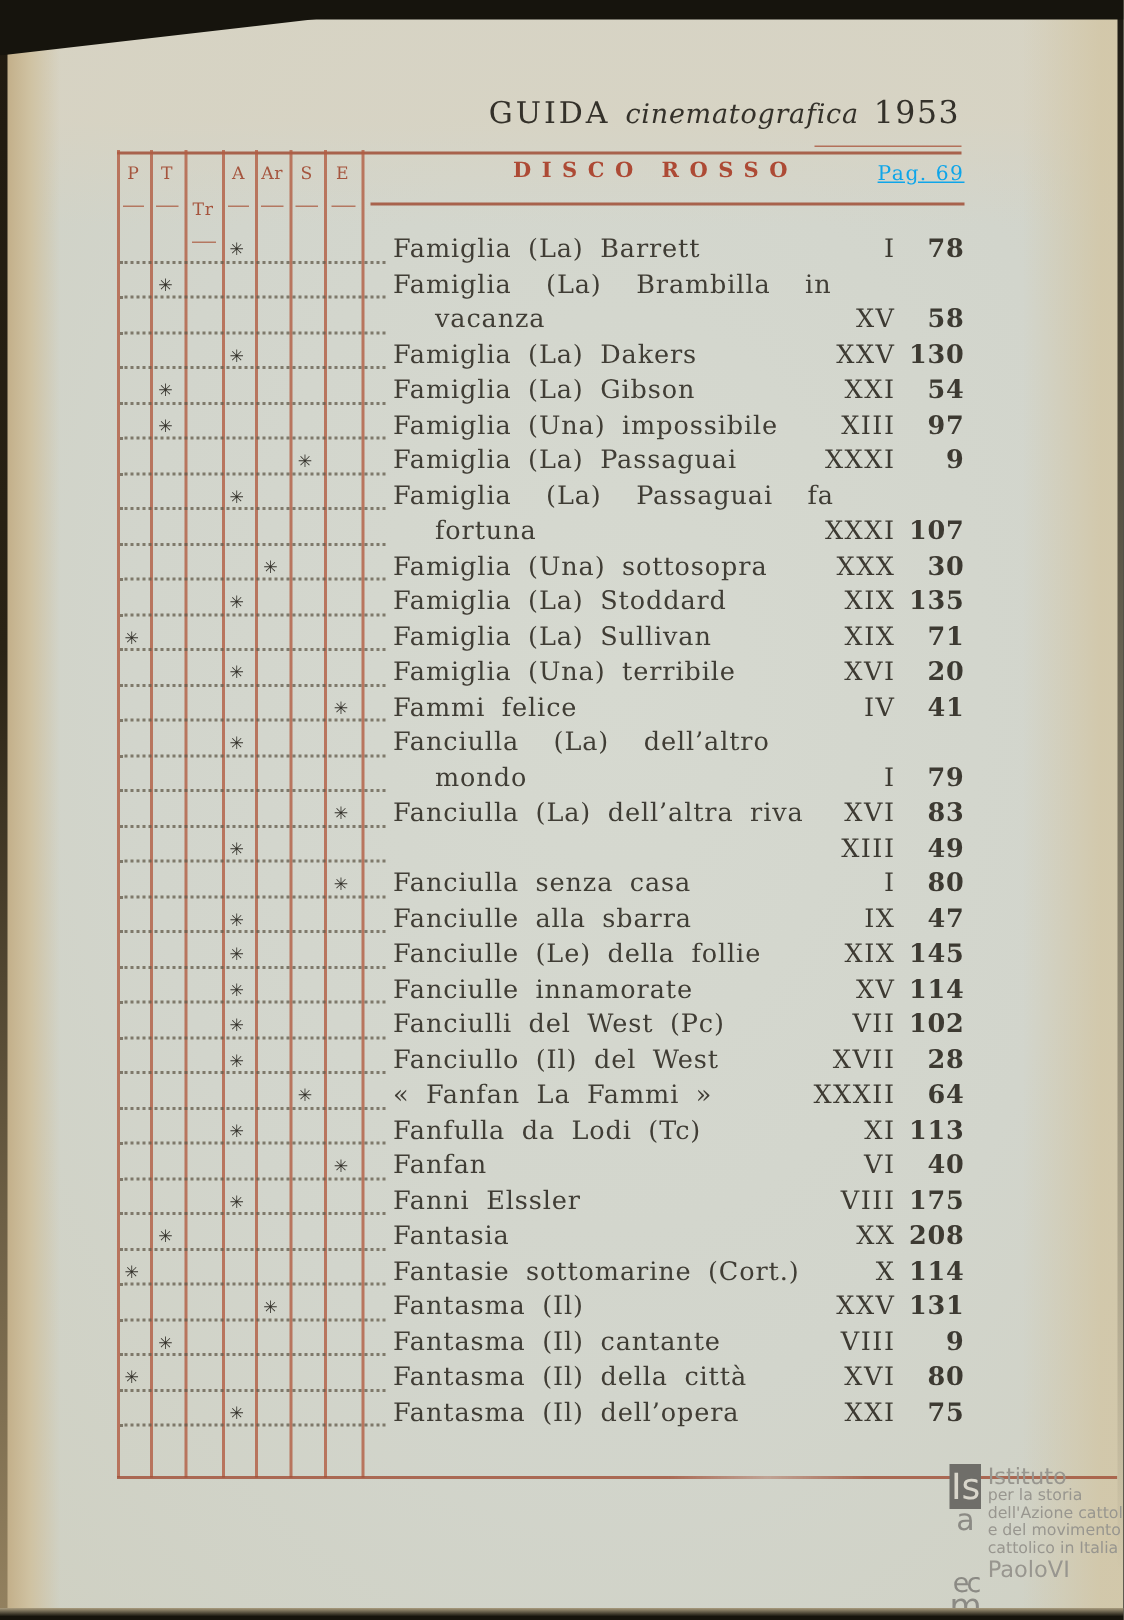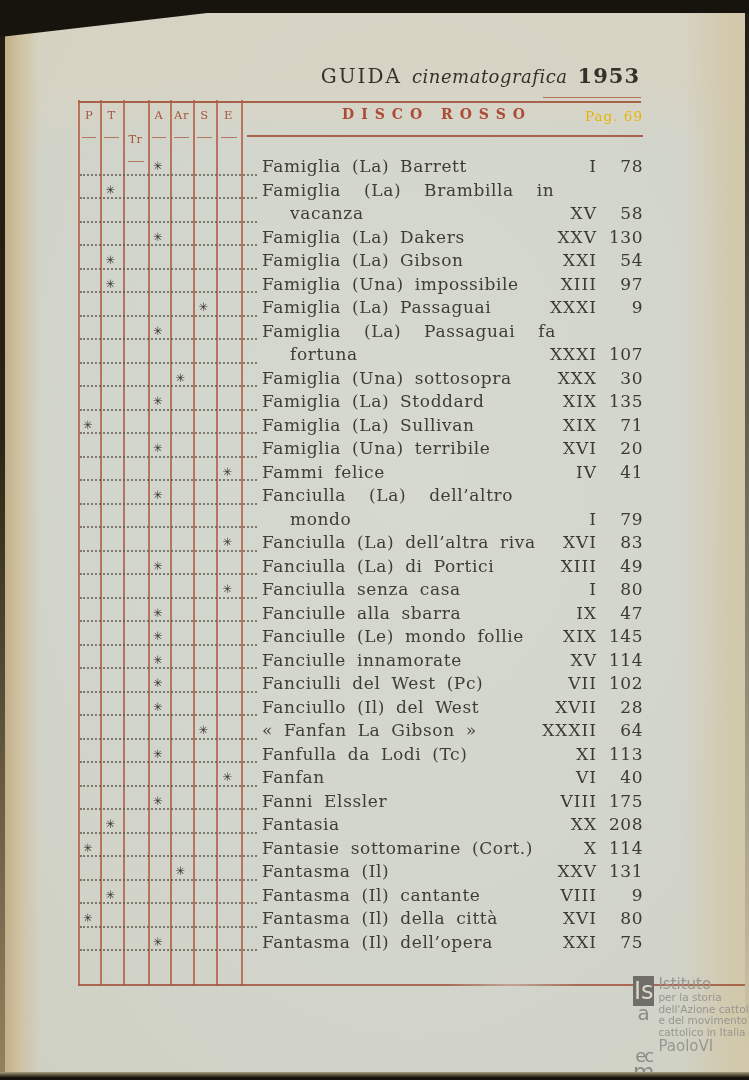"1953" .bh-year { font-weight: bold -> normal }
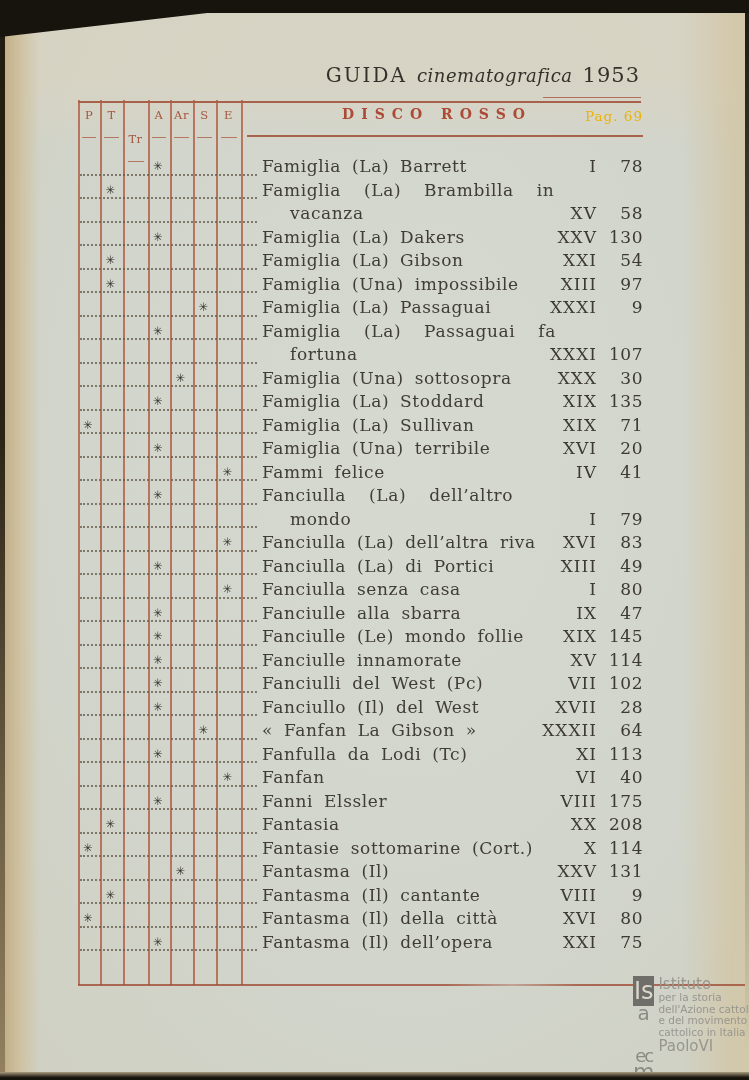"Pag. 69" .page-label { color: #eab308 -> #0ea5e9; text-decoration: none -> underline }
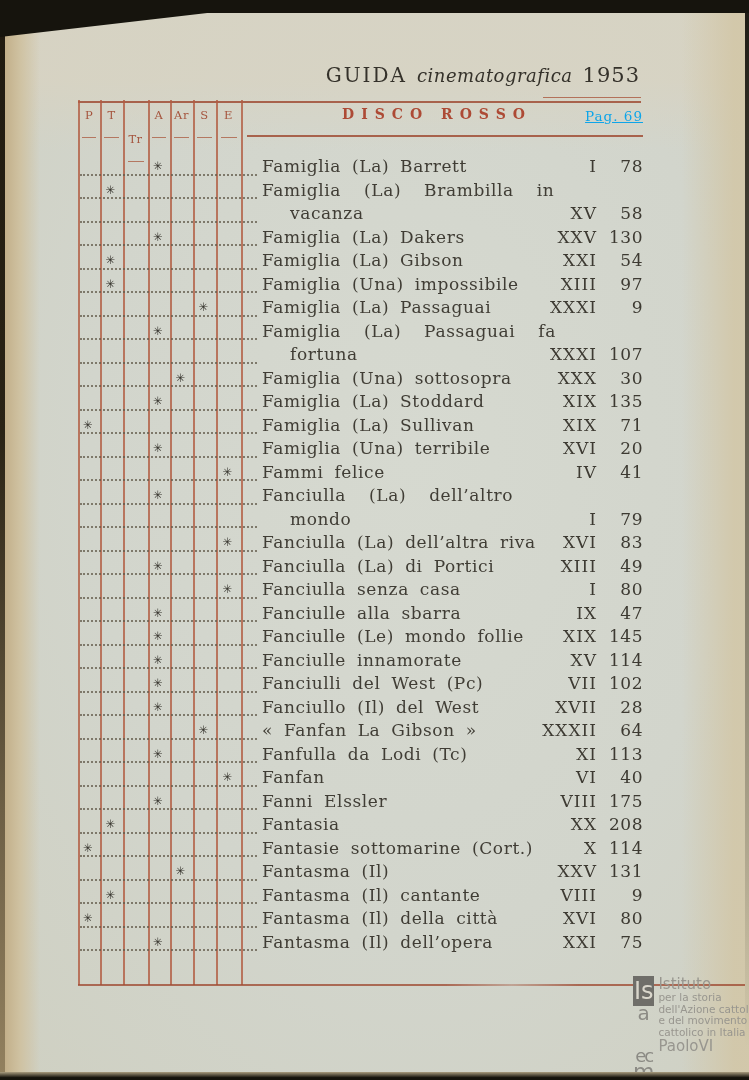"78" .t-page { font-weight: none -> bold }
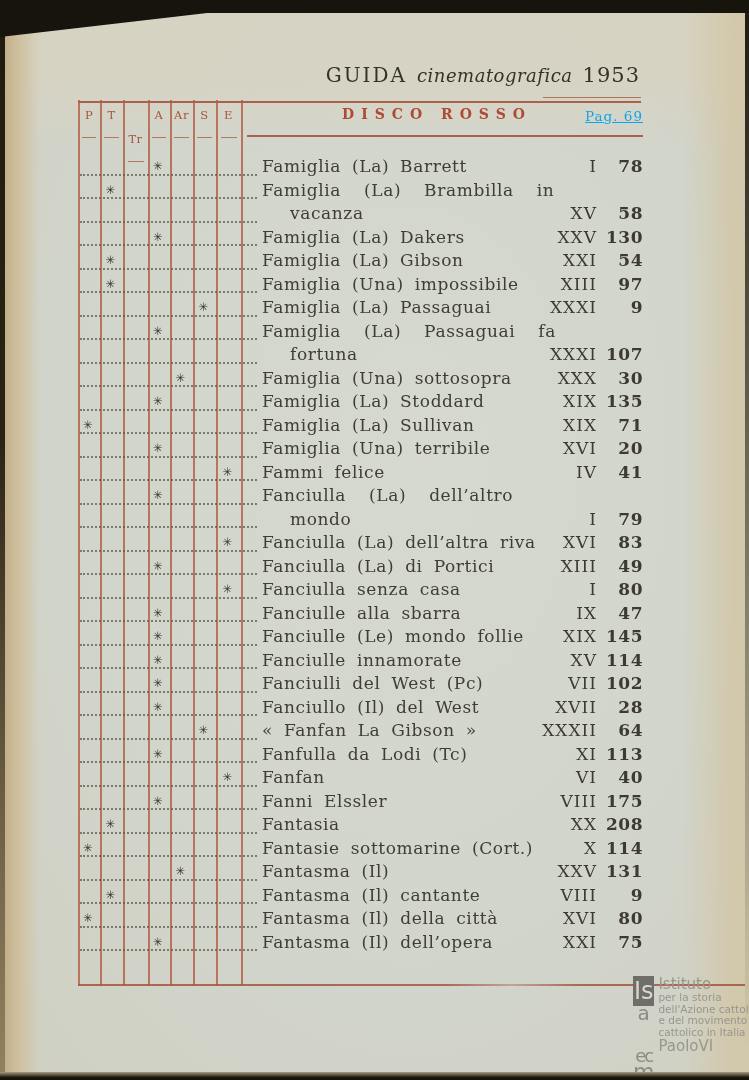"Fanciulla (La) di Portici" div.t-title { html: <div>Fanciulla (La) di Portici</div> -> none }
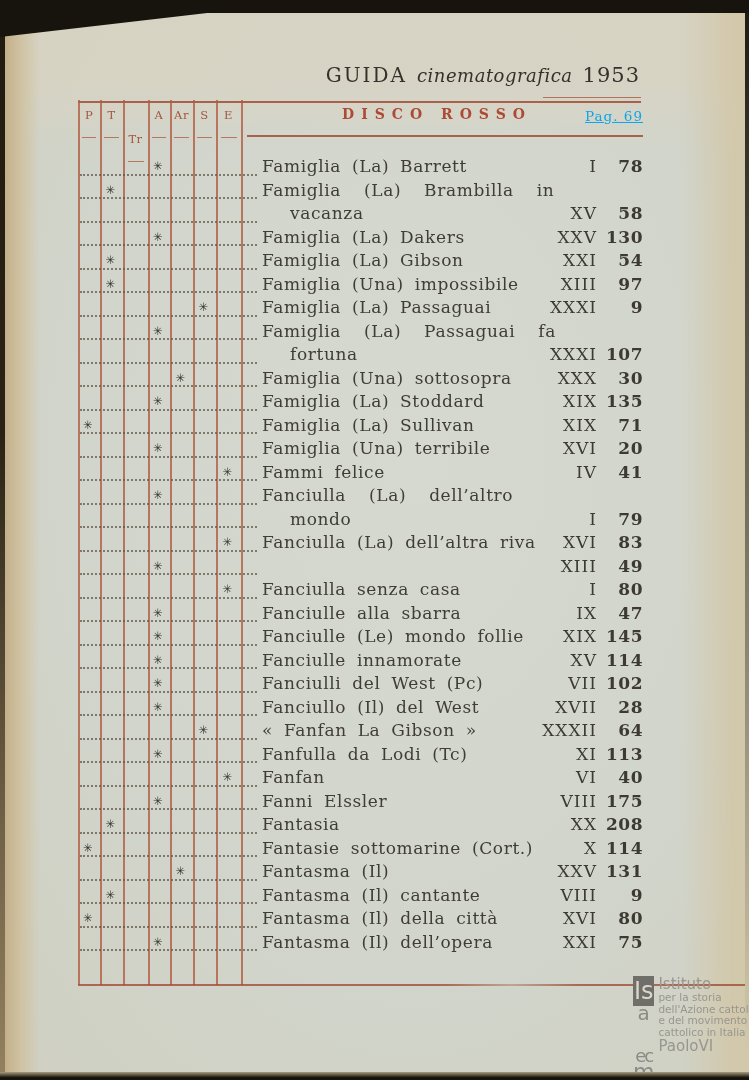"Fanciulle (Le) mondo follie" div.t-title { text: mondo -> della }
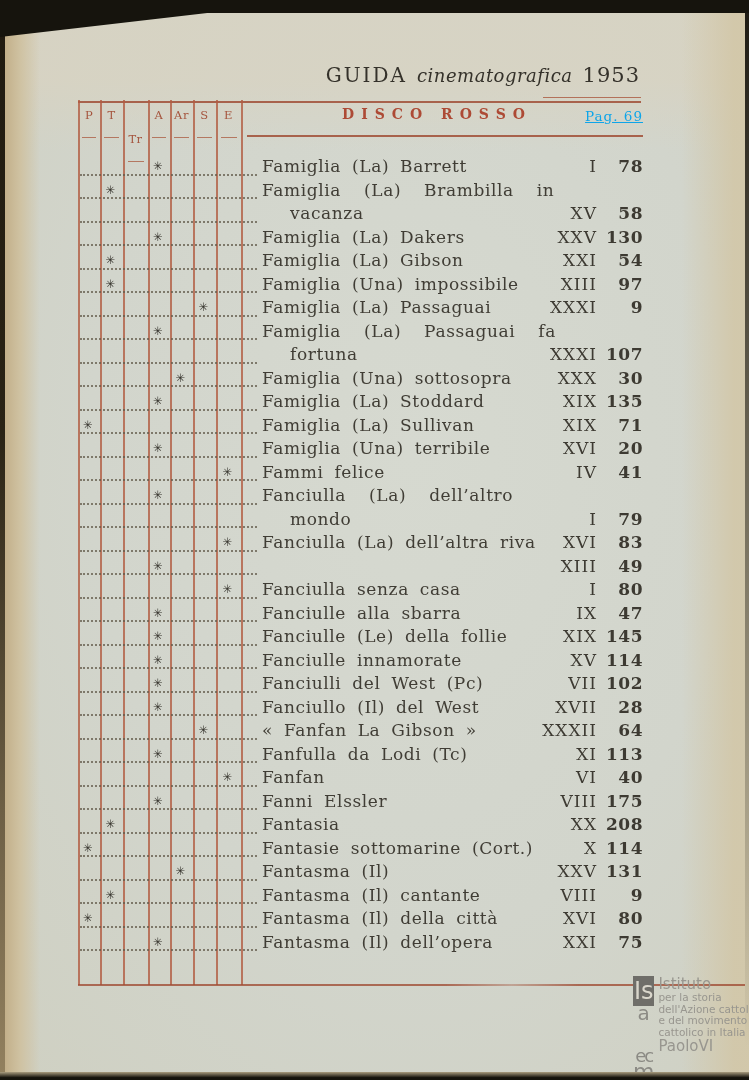"« Fanfan La Gibson »" div.t-title { text: Gibson -> Fammi }
